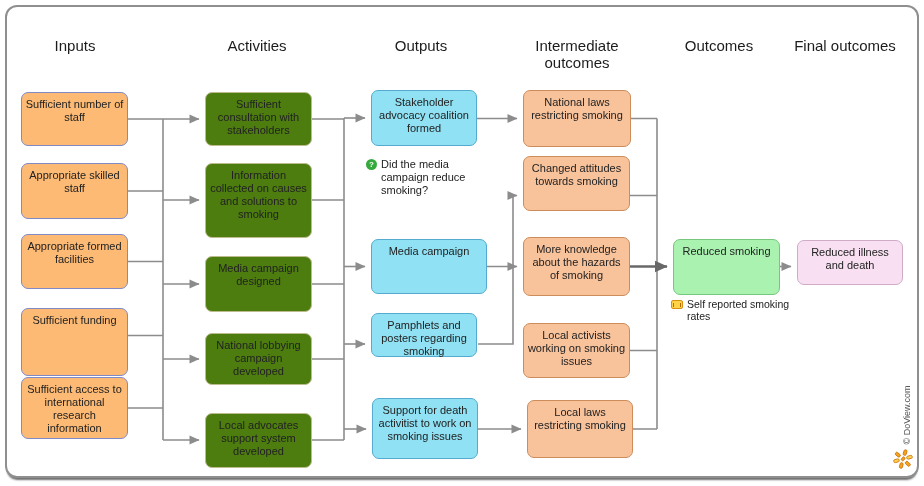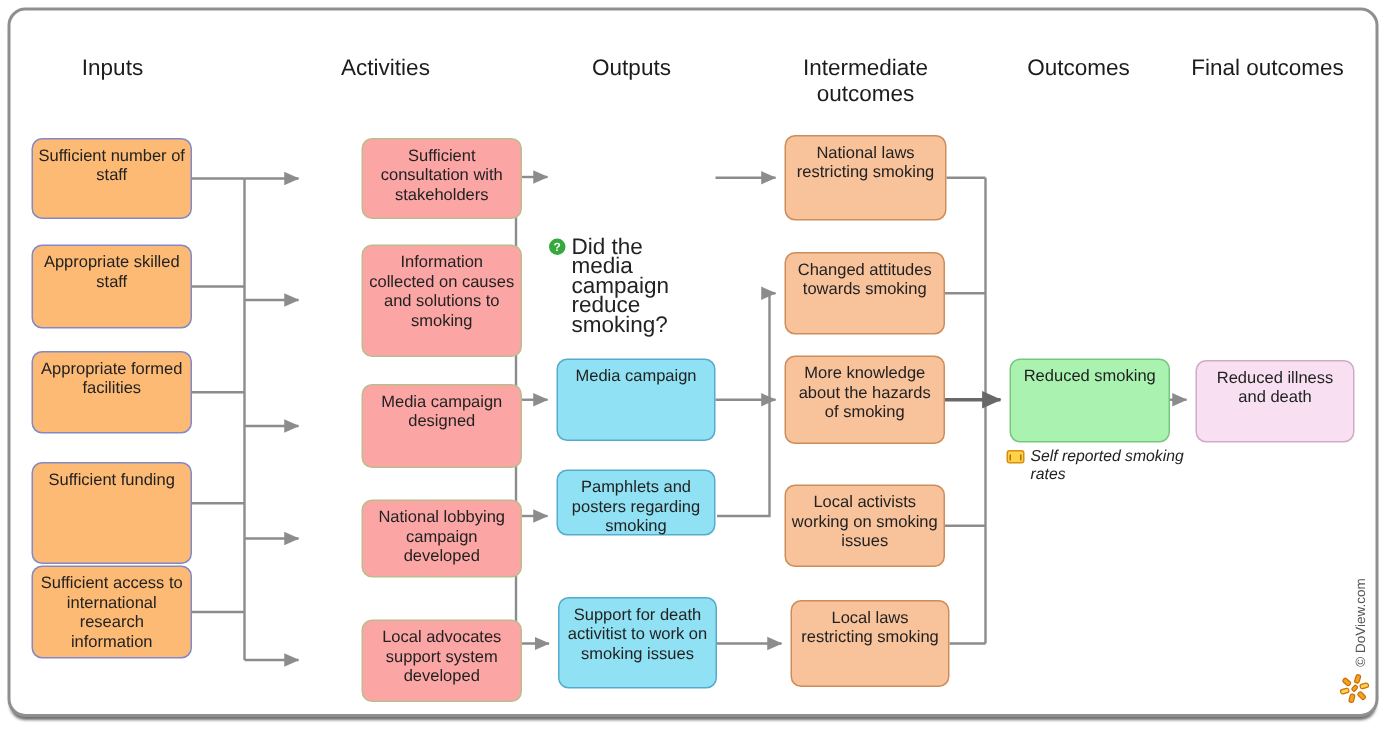"Sufficient consultation with" .activities { background: #fca5a5 -> #4d7c0f; margin-left: 36px -> none }
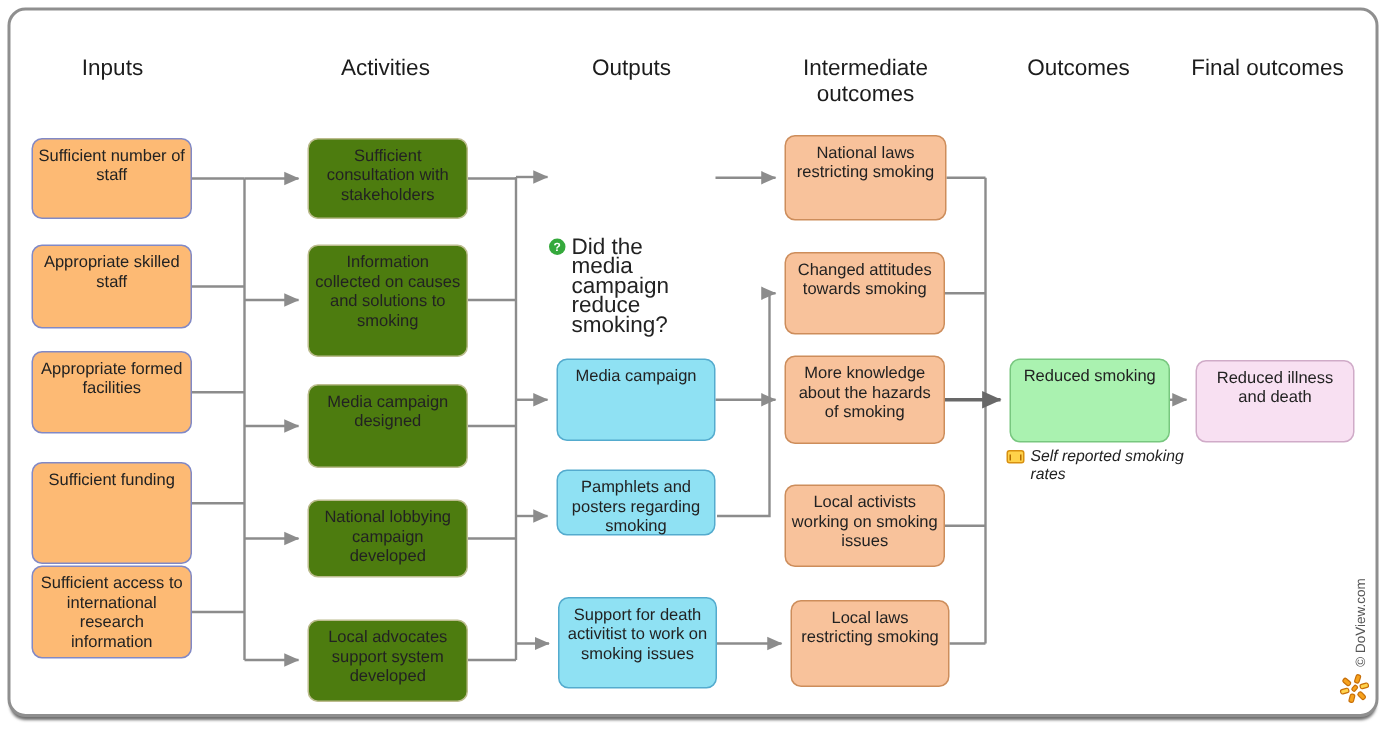"Stakeholder advocacy coalition formed" div.box { html: none -> <div>Stakeholder advocacy coalition formed</div> }
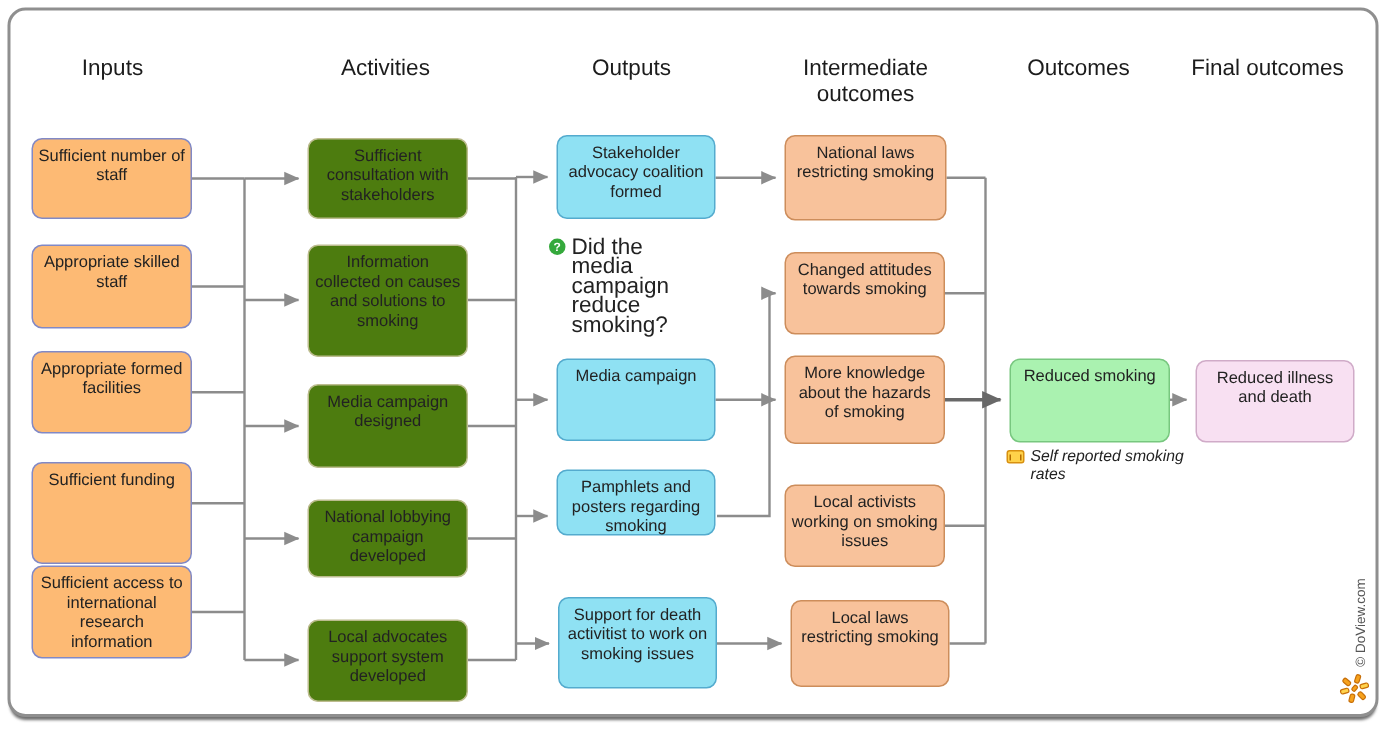"Did the media campaign reduce" .annot { font-size: 15px -> 11px }
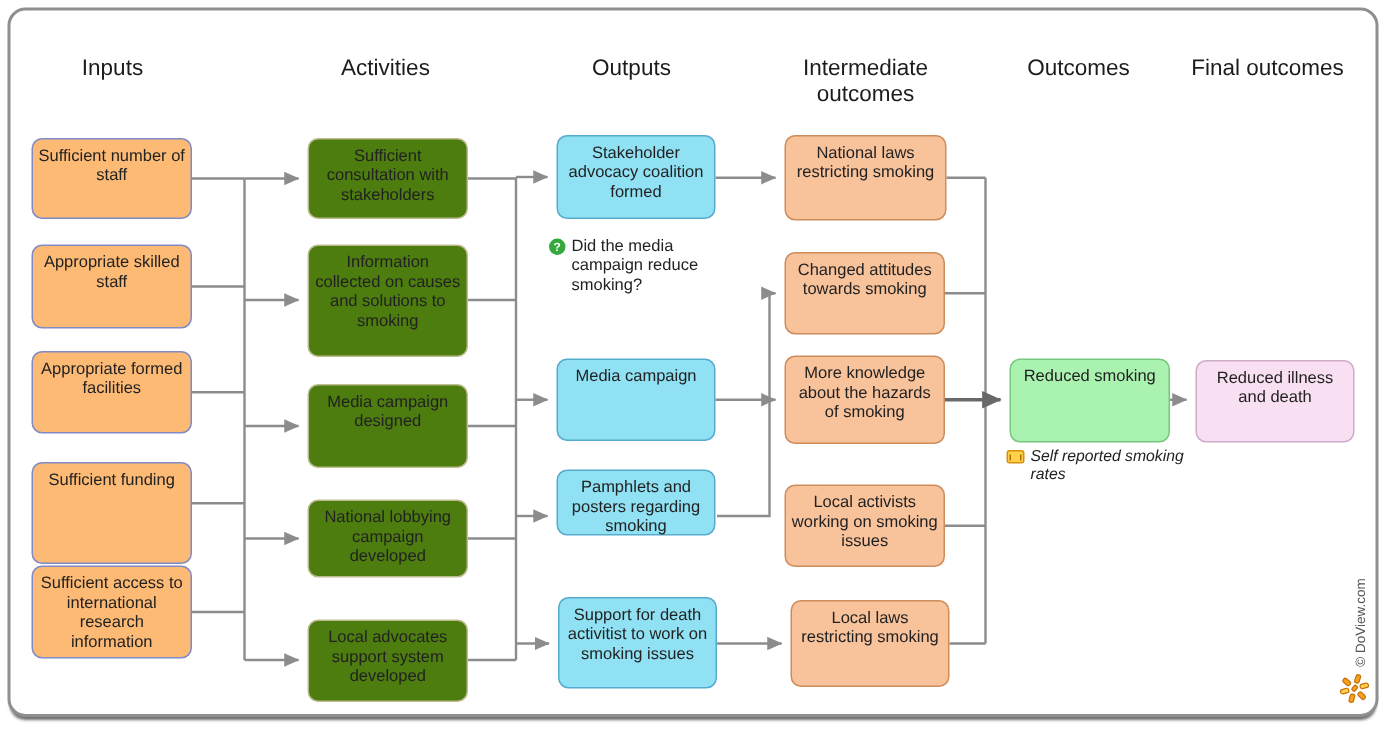"Changed attitudes towards smoking" div.box { top: 168px -> 156px }
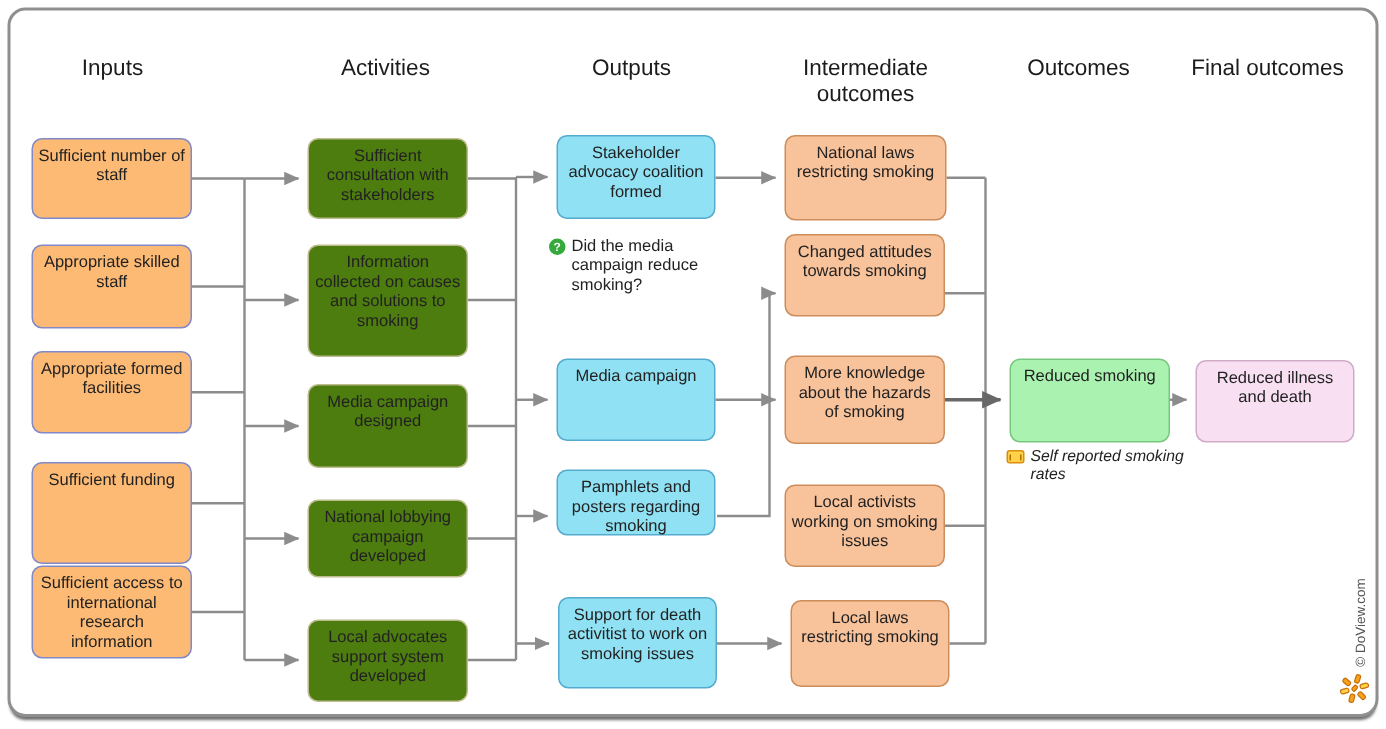"Media campaign" div.box { width: 106px -> 116px }
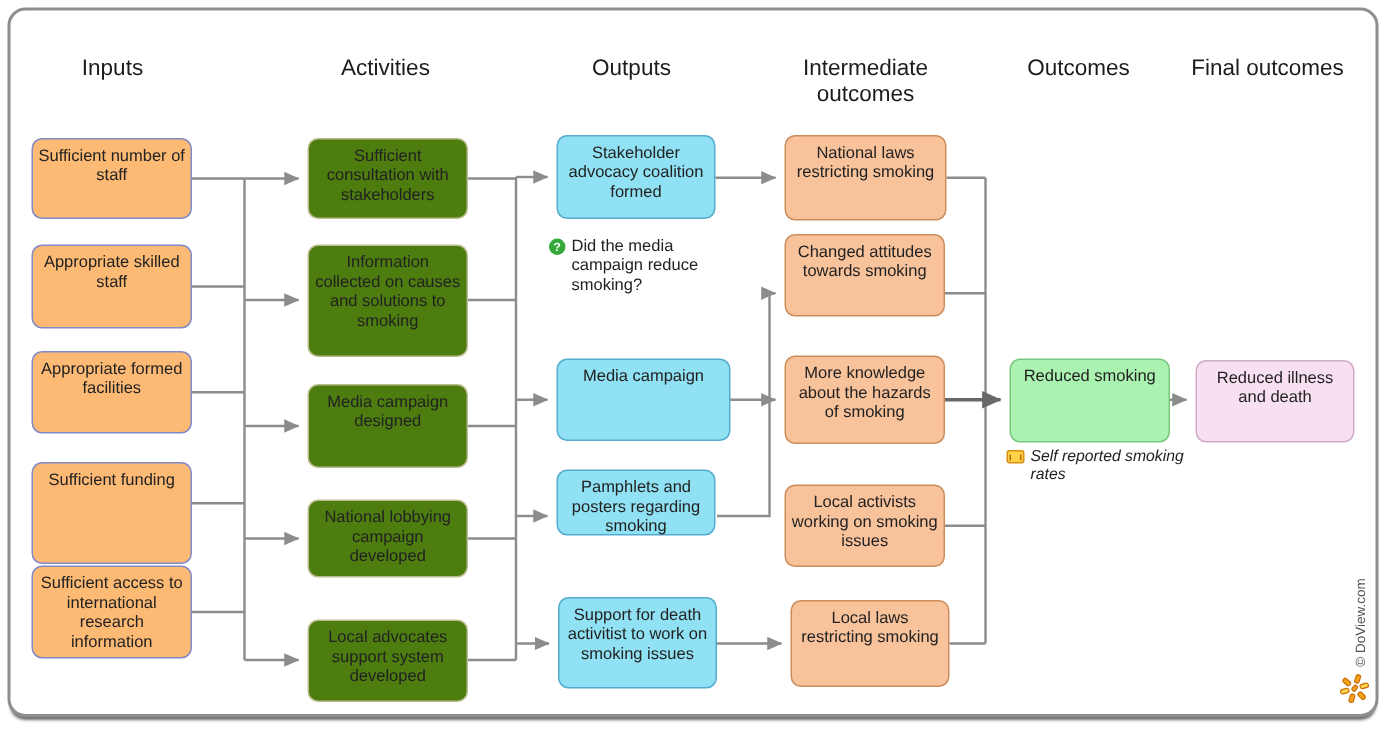"Reduced illness and death" div.box { height: 55px -> 45px }
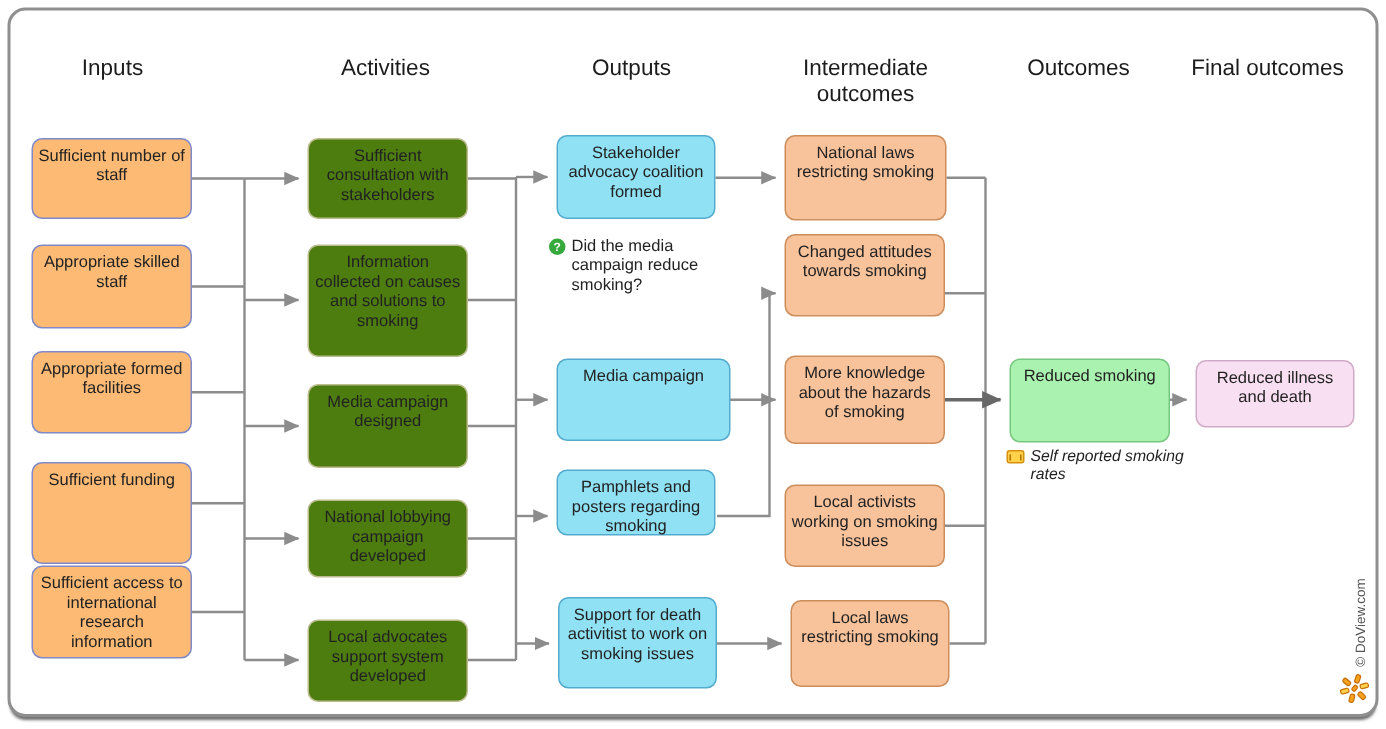"Self reported smoking rates" .annot-sm { font-style: italic -> none }
